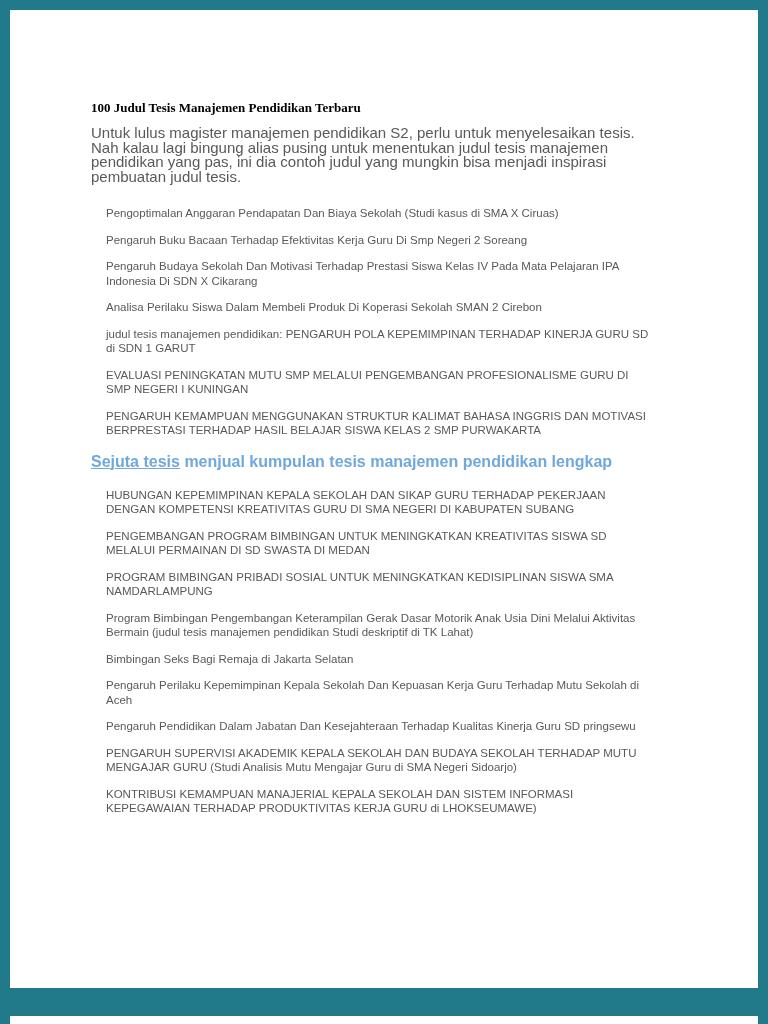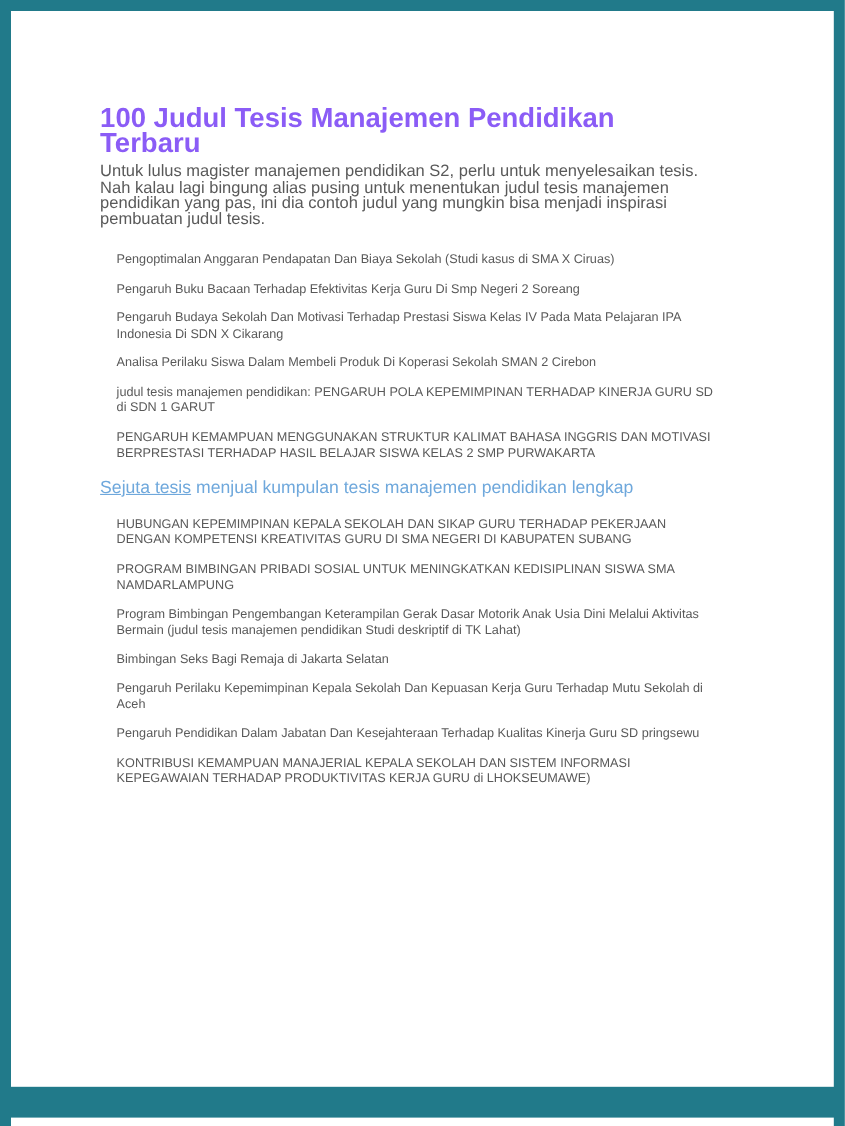"100 Judul Tesis Manajemen Pendidikan" h1.doc-title { color: #8b5cf6 -> #000000; font-family: Liberation Sans, sans-serif -> Liberation Serif, serif; font-size: 25px -> 13px }
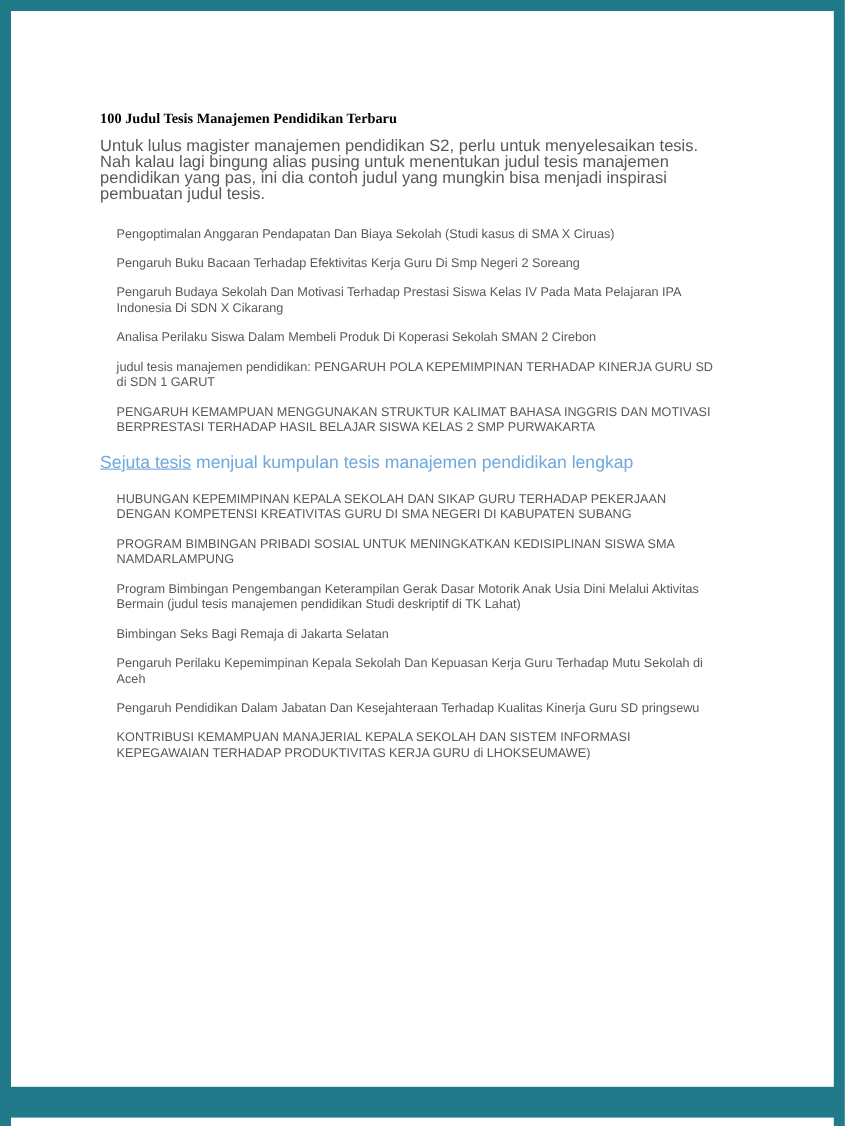"EVALUASI PENINGKATAN MUTU SMP MELALUI" p.item { html: none -> <p>EVALUASI PENINGKATAN MUTU SMP MELALUI PENGEMBANGAN PROFESIONALISME GURU DI SMP NEGERI I KUNINGAN</p> }
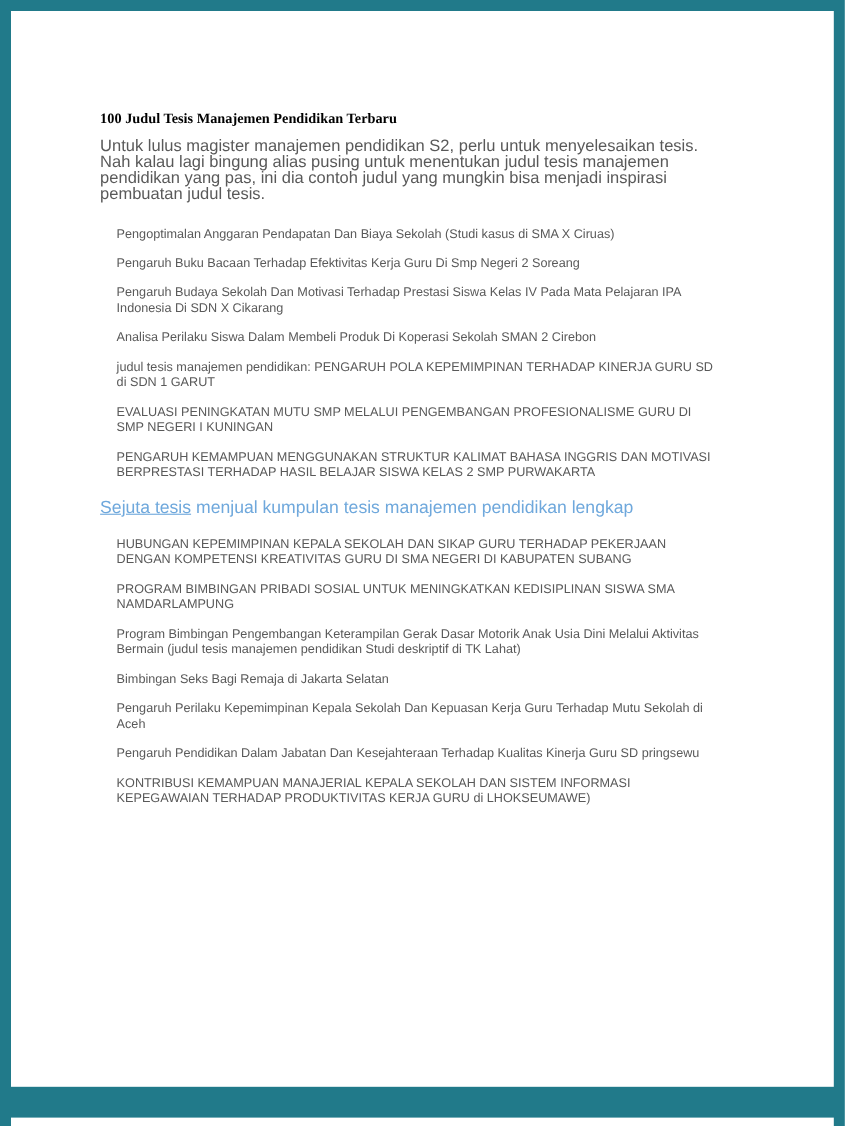"Sejuta tesis menjual kumpulan tesis" h2.subheading { font-weight: 400 -> 700 }
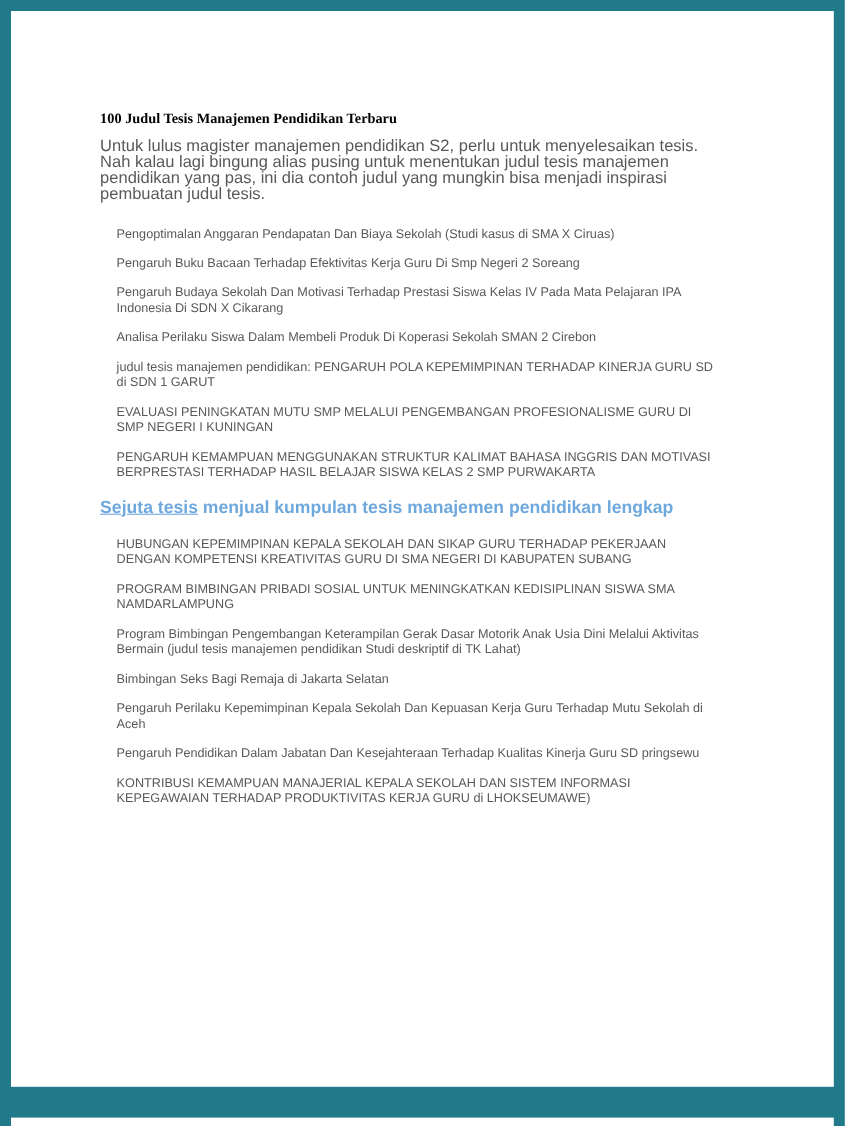"PENGEMBANGAN PROGRAM BIMBINGAN UNTUK" p.item { html: none -> <p>PENGEMBANGAN PROGRAM BIMBINGAN UNTUK MENINGKATKAN KREATIVITAS SISWA SD MELALUI PERMAINAN DI SD SWASTA DI MEDAN</p> }
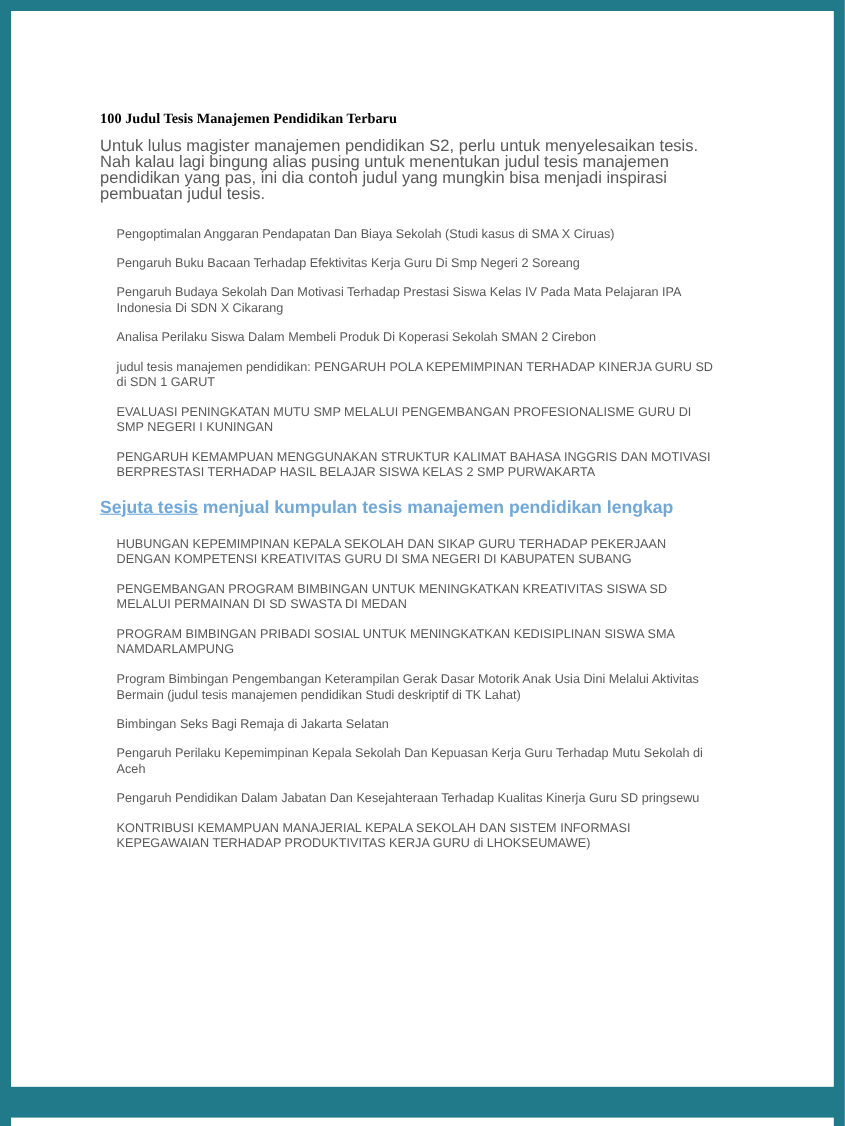"PENGARUH SUPERVISI AKADEMIK KEPALA" p.item { html: none -> <p>PENGARUH SUPERVISI AKADEMIK KEPALA SEKOLAH DAN BUDAYA SEKOLAH TERHADAP MUTU MENGAJAR GURU (Studi Analisis Mutu Mengajar Guru di SMA Negeri Sidoarjo)</p> }
